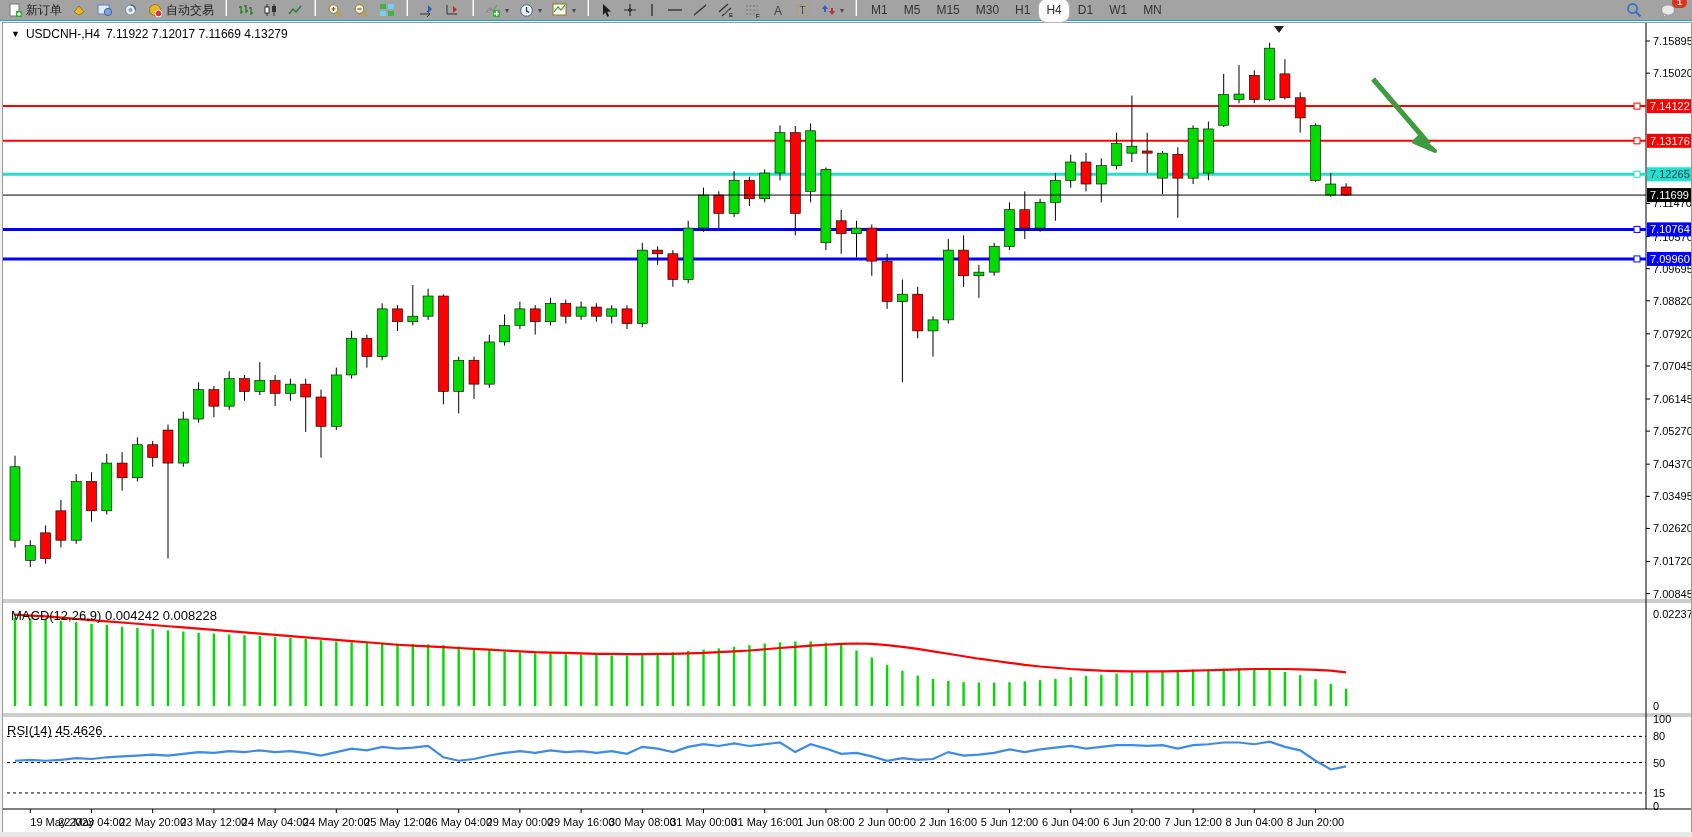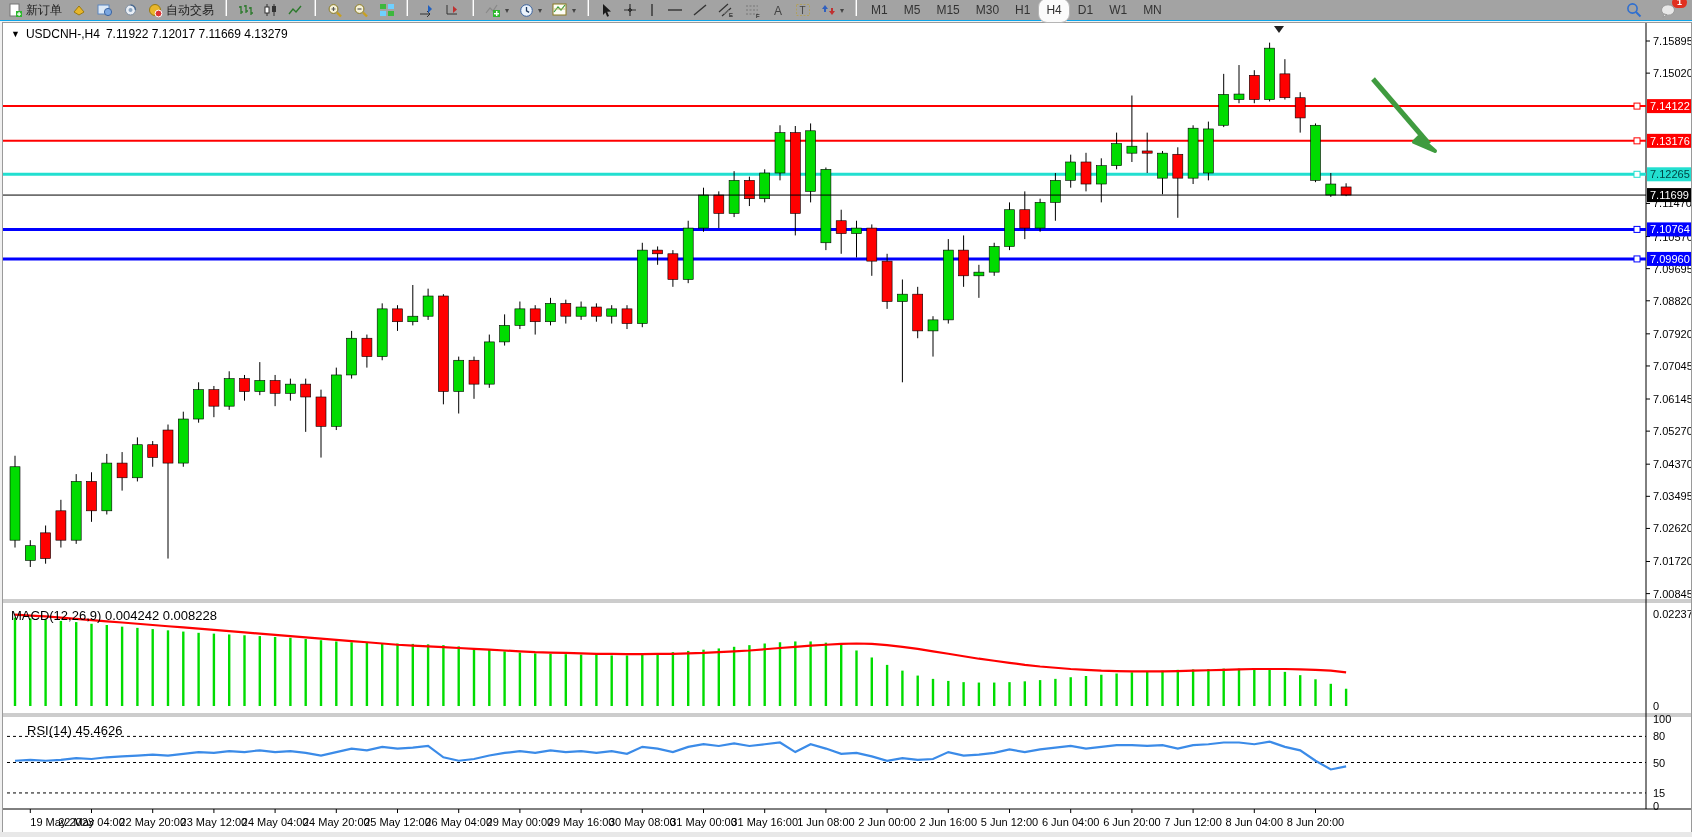"RSI(14) 45.4626" div.pane-label { left: 24px -> 4px }
